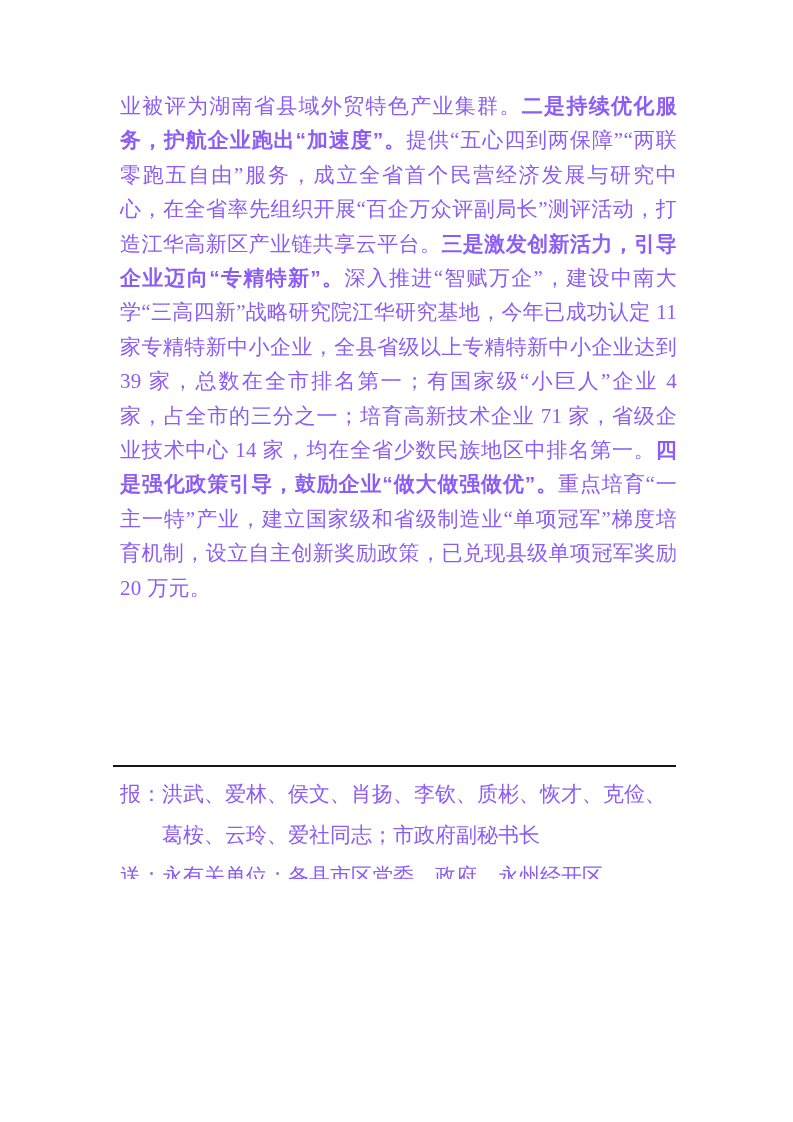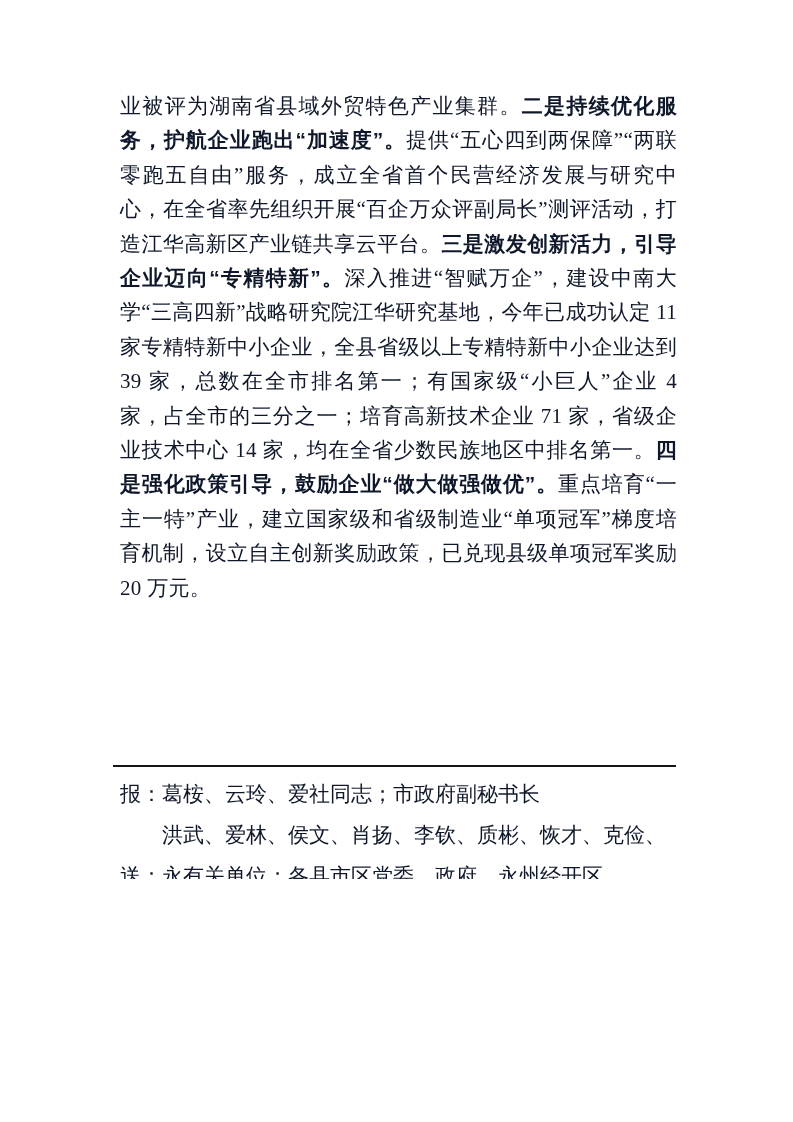"业被评为湖南省县域外贸特色产业集群。二是持续优化服务，护航企业跑出“加速度”。提" .page { color: #0f172a -> #8b5cf6 }
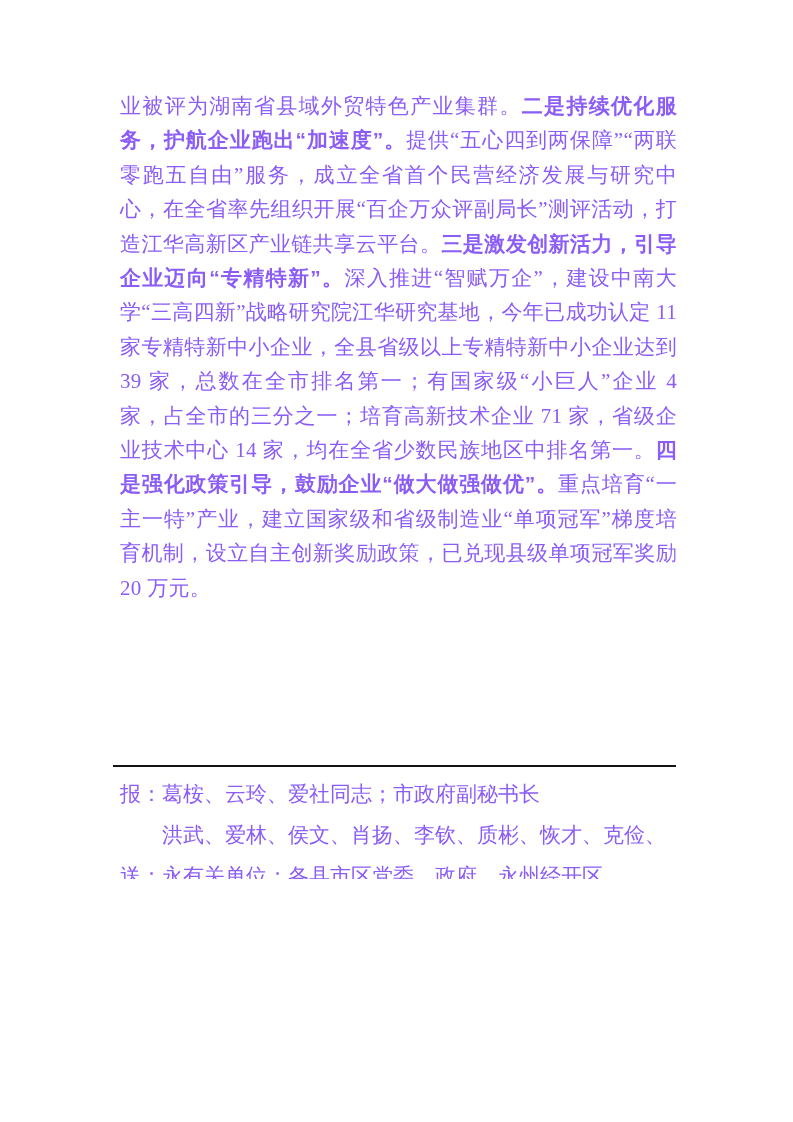"葛桉、云玲、爱社同志；市政府副秘书长" span.line { order: before "洪武、爱林、侯文、肖扬、李钦、质彬、恢才、克俭、" -> after "洪武、爱林、侯文、肖扬、李钦、质彬、恢才、克俭、" }
